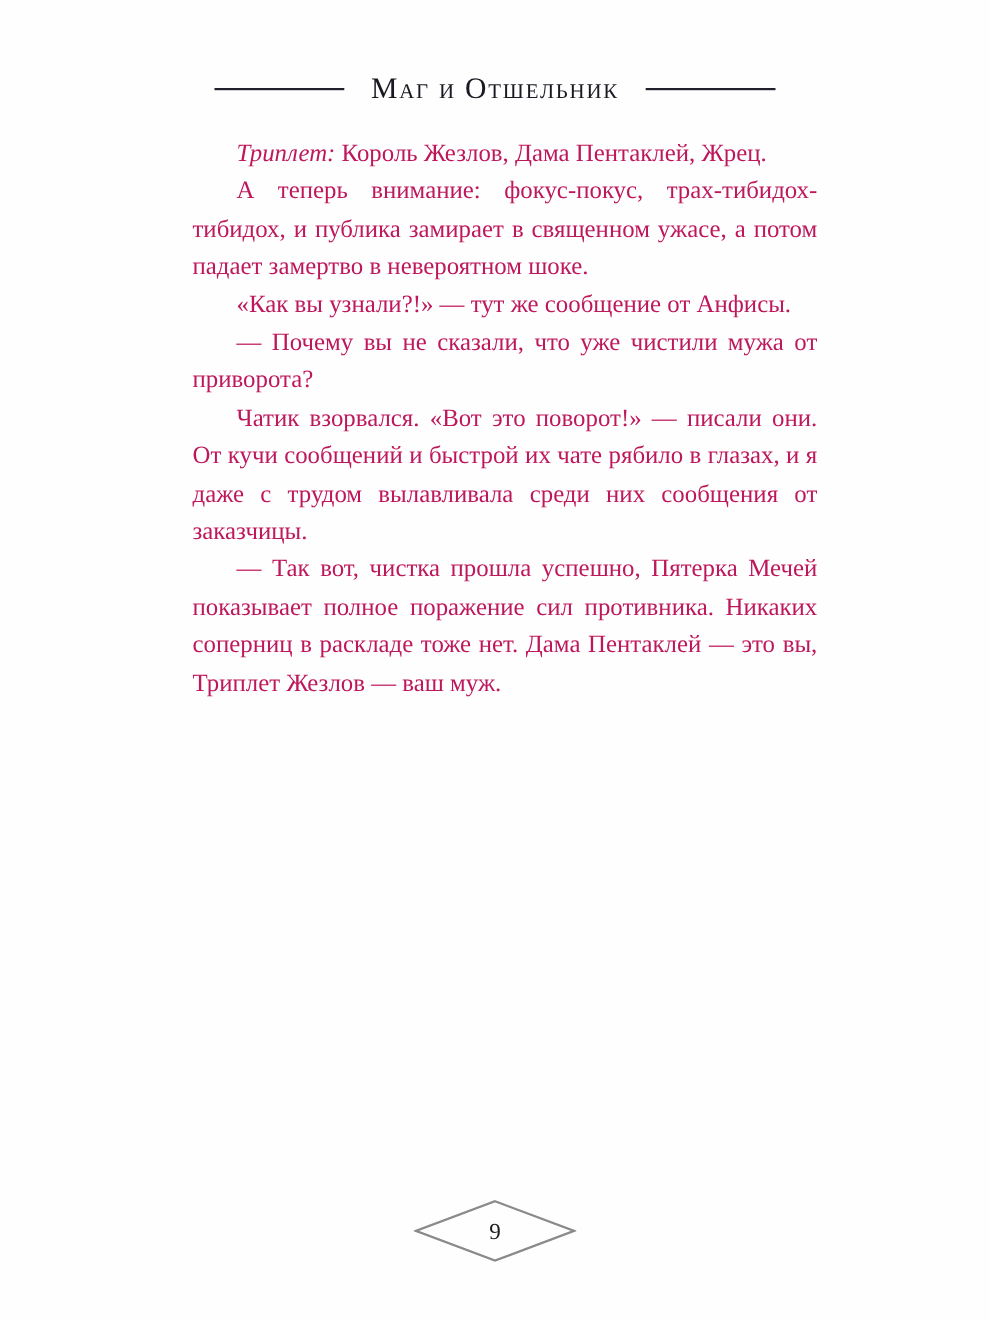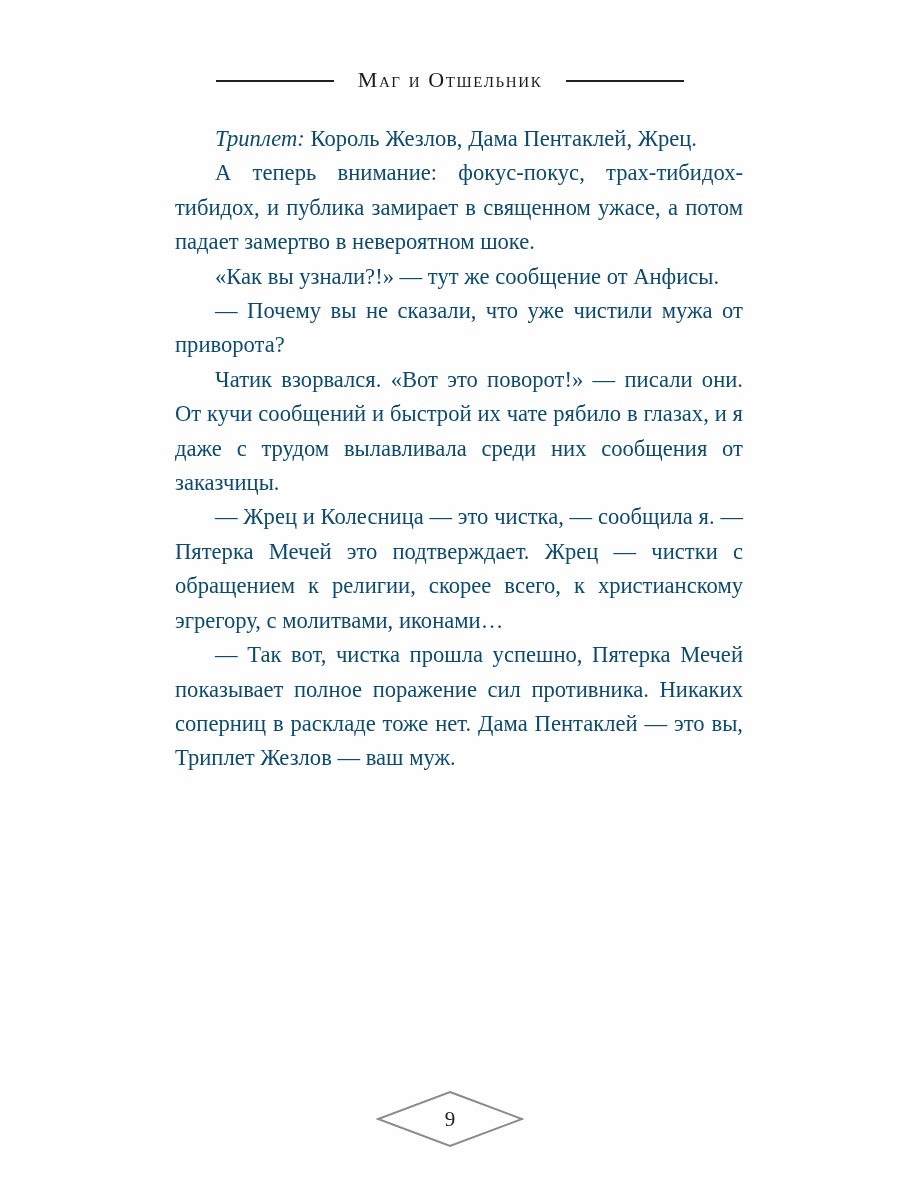"Маг и Отшельник" .chapter-title { font-size: 22px -> 27px }
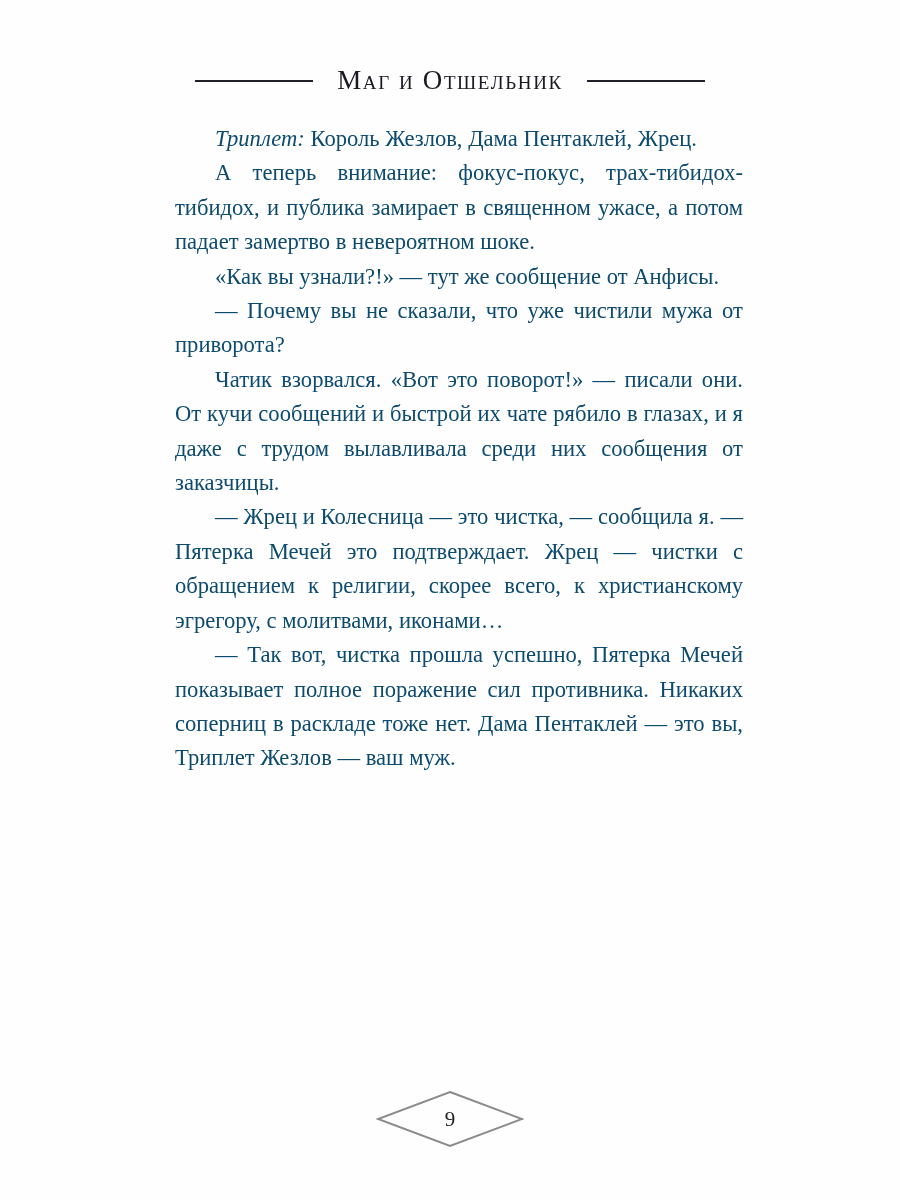"Триплет: Король Жезлов, Дама Пентаклей," .textblock p { color: #0c4a6e -> #be185d }
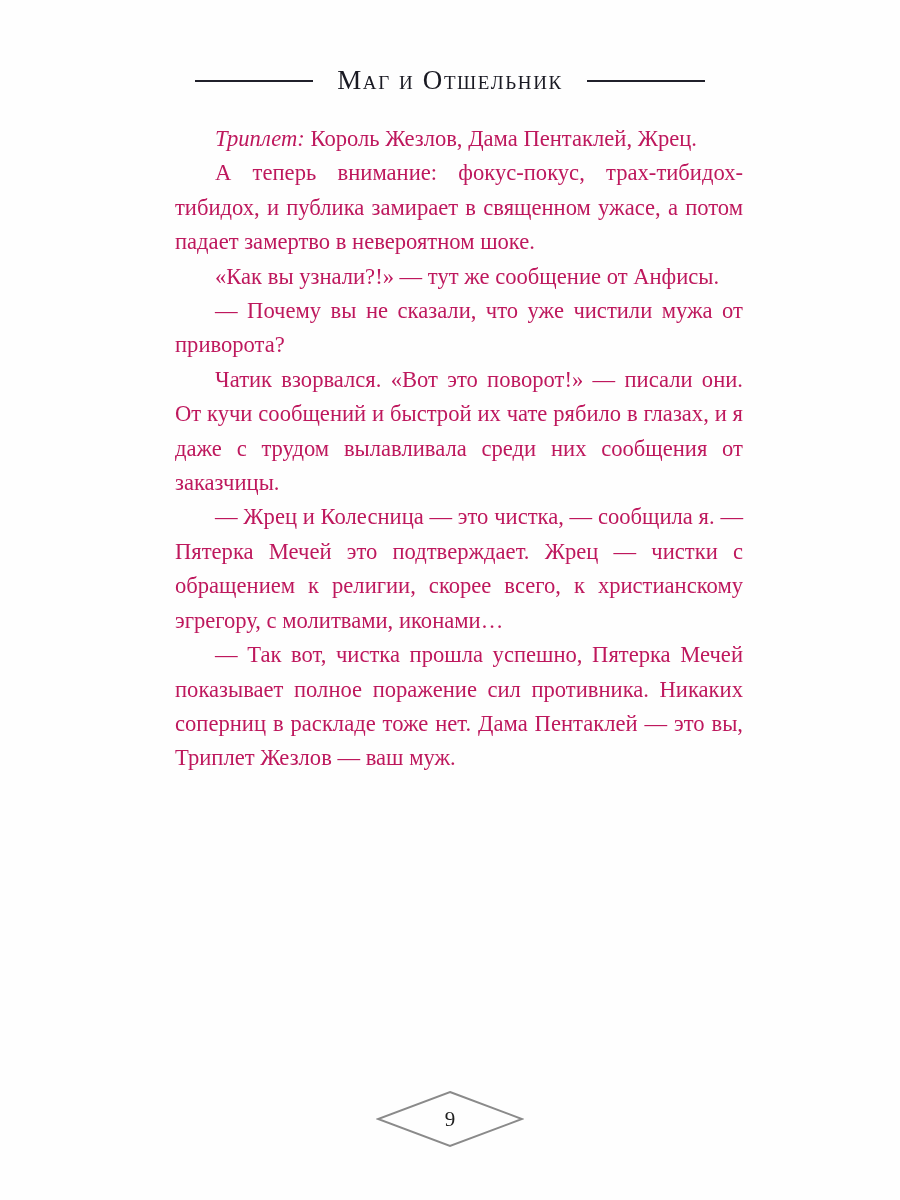"— Жрец и Колесница —" p { html: <p>— Жрец и Колесница — это чистка, — сообщила я. — Пятерка Мечей это подтверждает. Жрец — чистки с обращением к религии, скорее всего, к христианскому эгрегору, с молитвами, иконами…</p> -> none }
